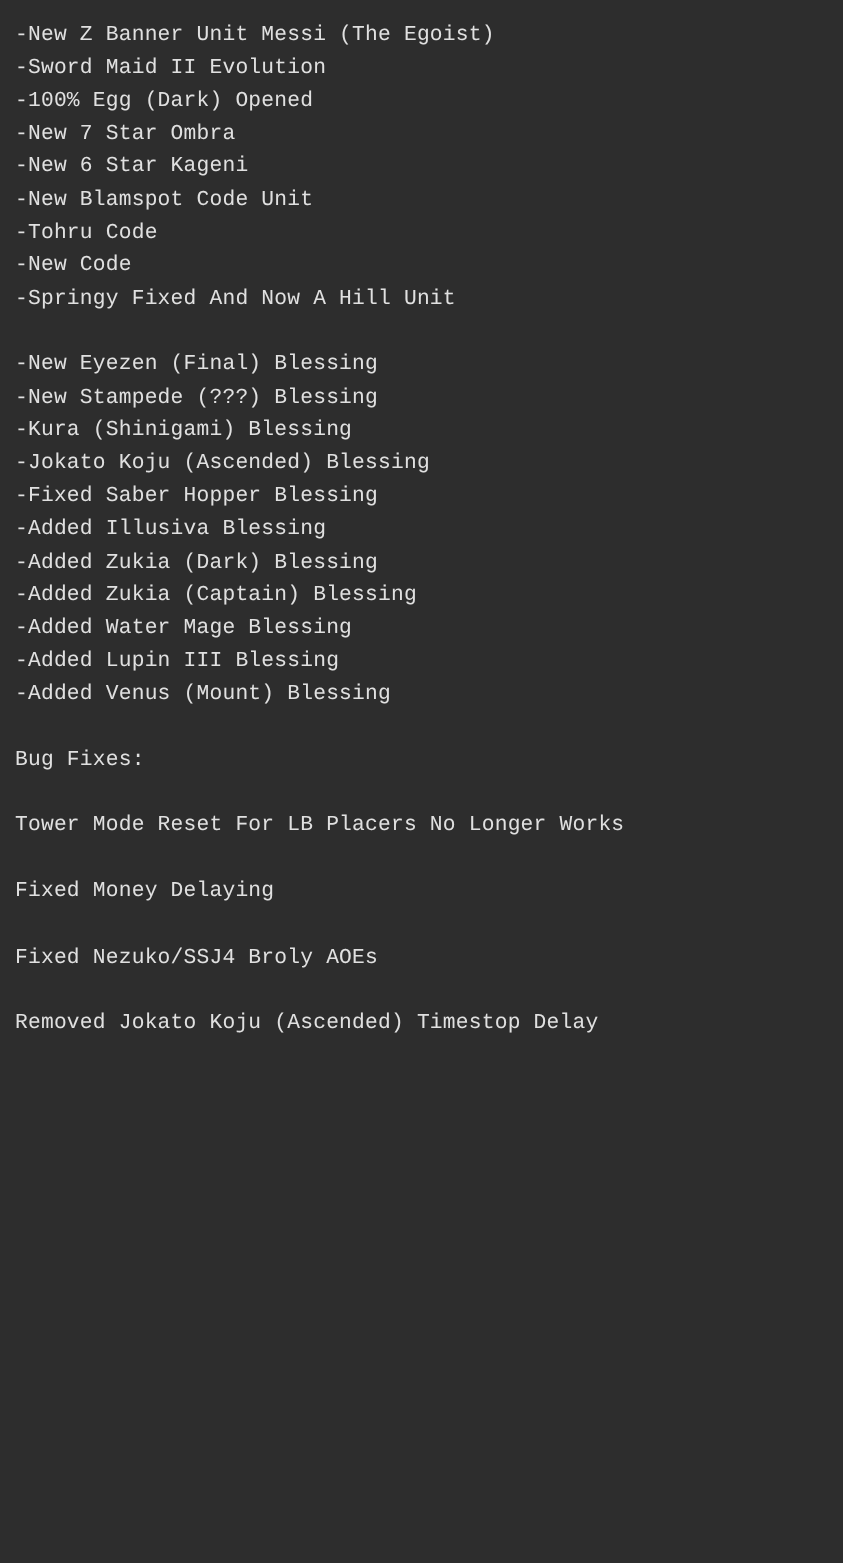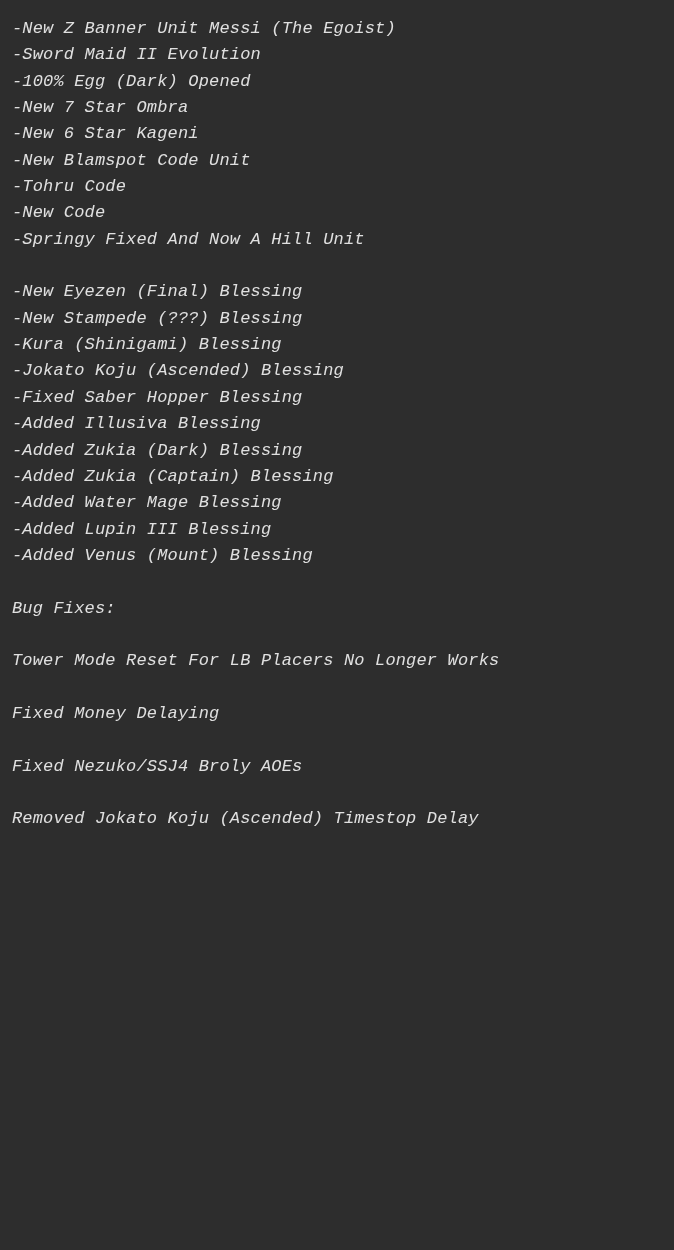"-New Z Banner Unit Messi" * { font-style: italic -> none }
